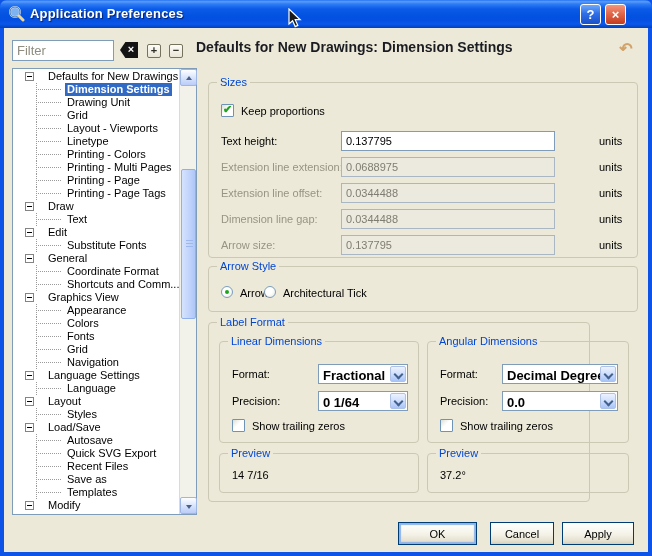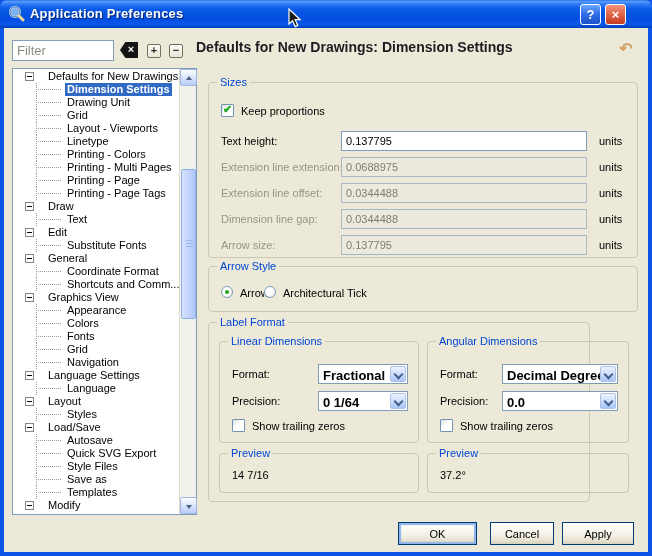"0.137795" .field-row .finput { width: 246px -> 214px }
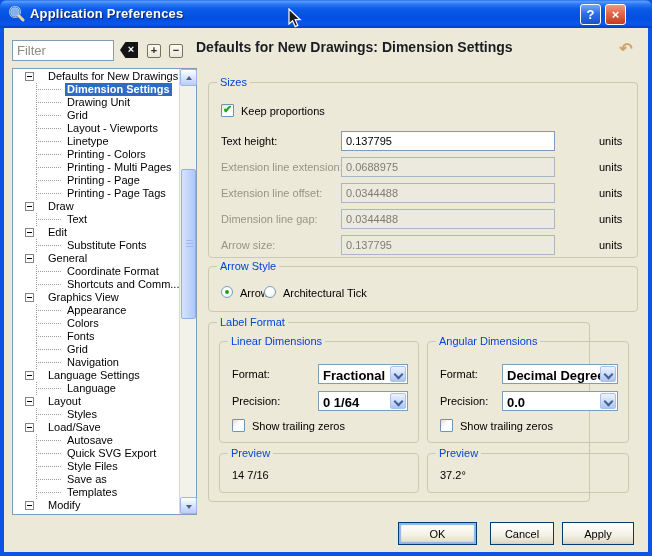"Style Files" span.tlabel { text: Style -> Recent }
